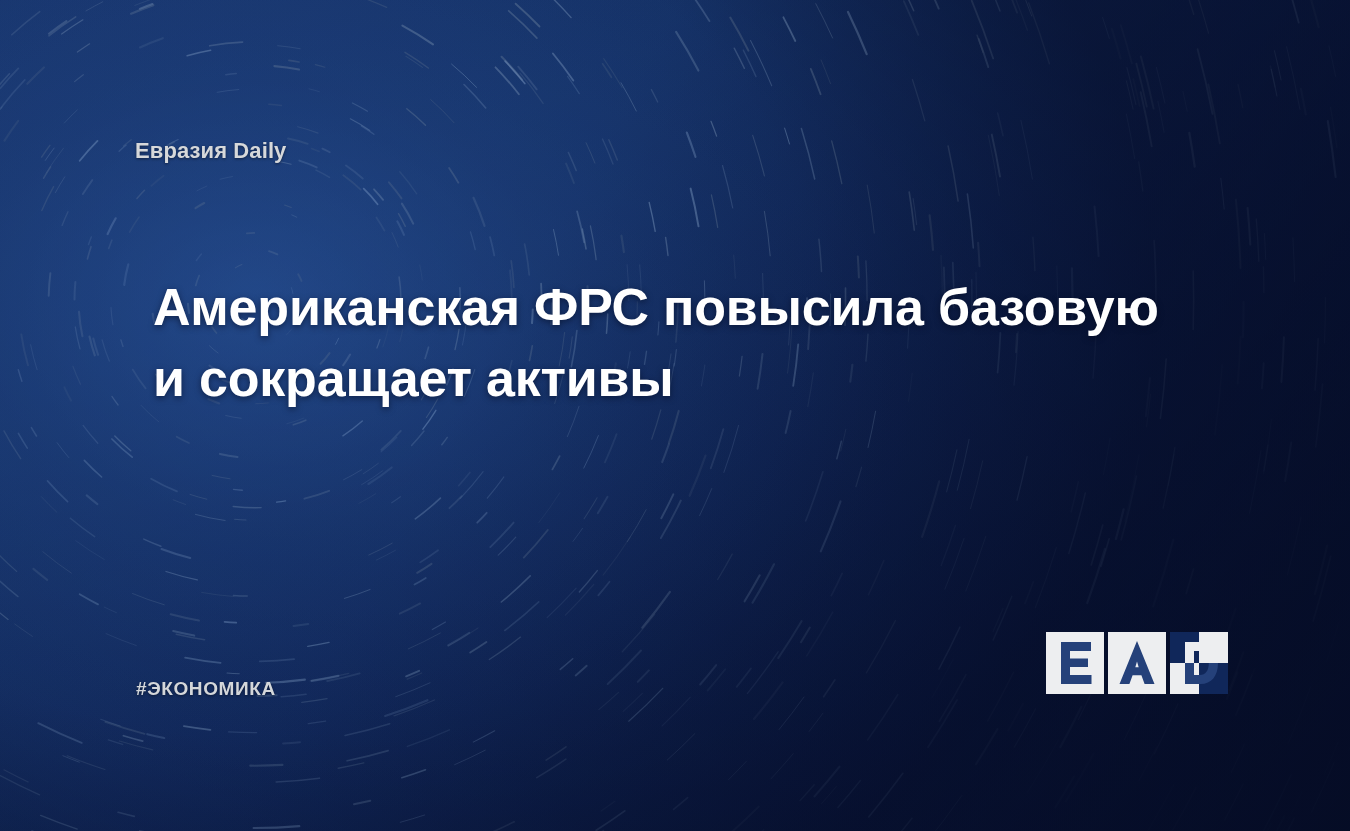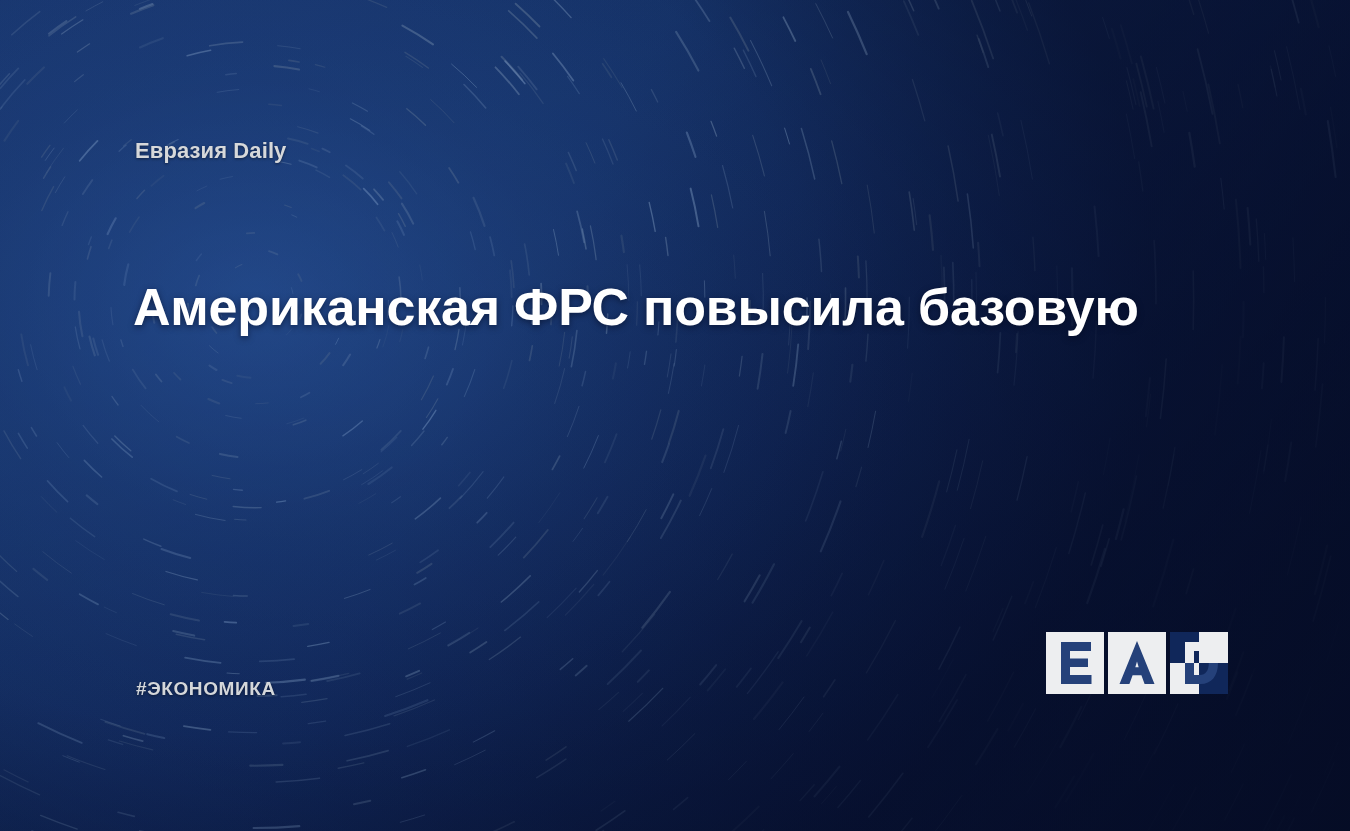"Американская ФРС повысила базовую" #headline .hl-line { margin-left: none -> 20px }
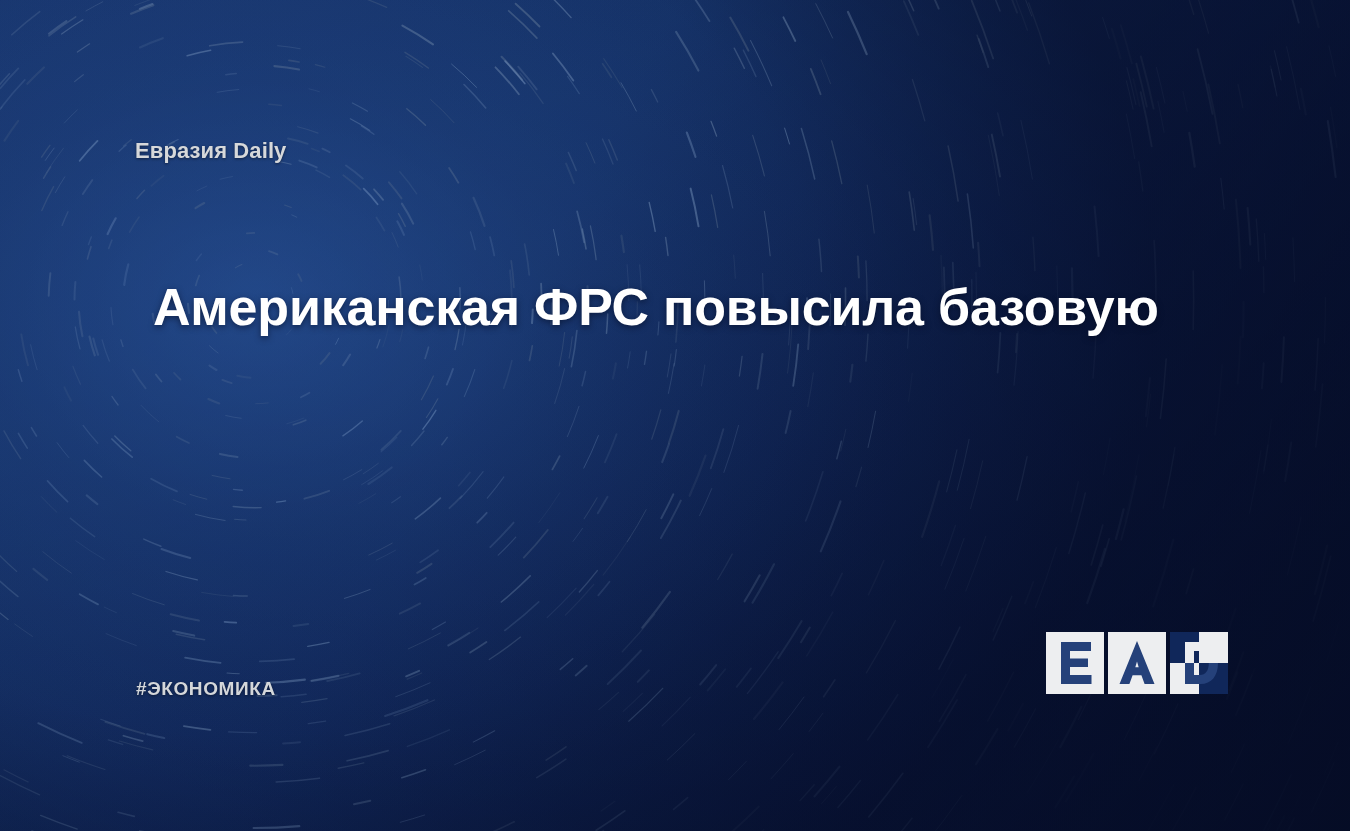"и сокращает активы" span.hl-line { html: none -> <span>и сокращает активы</span> }
